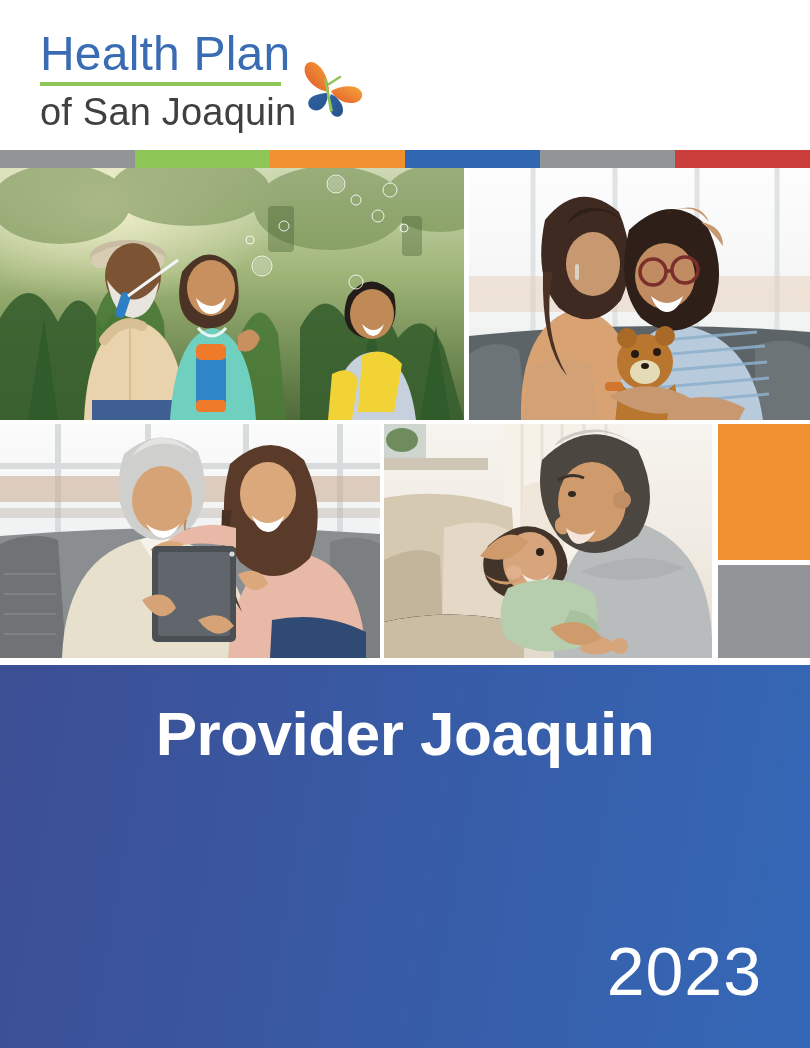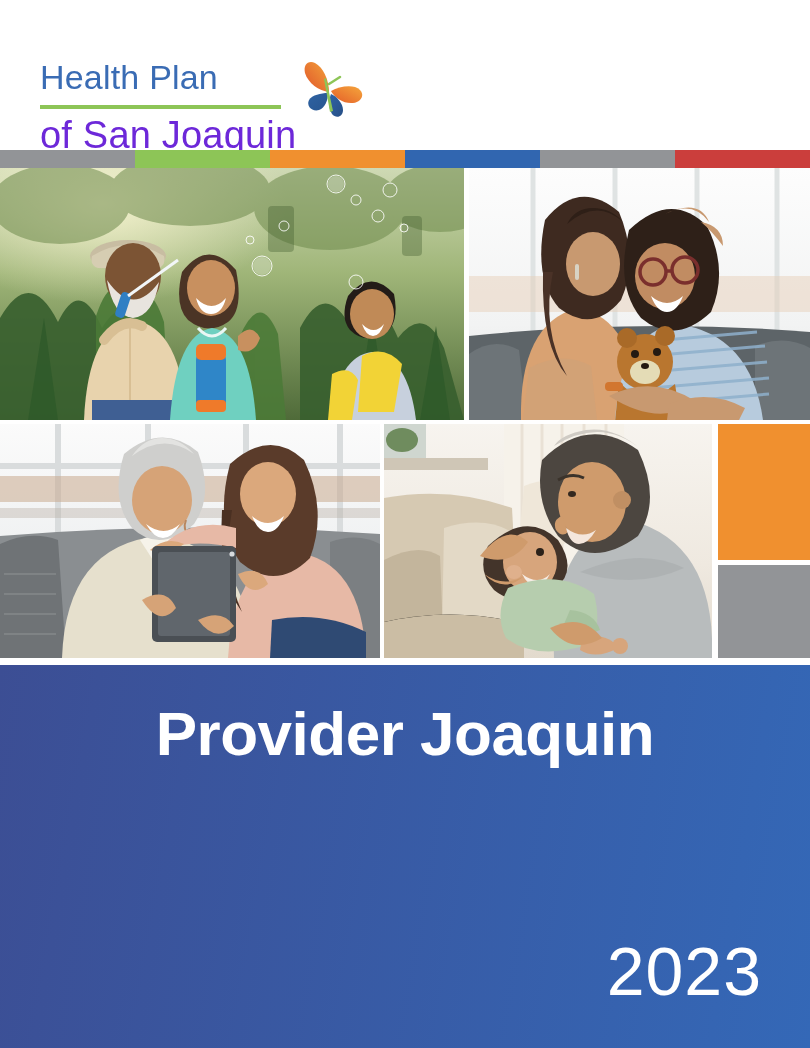"Health Plan" .logo-line1 { font-size: 34px -> 48px; margin-top: 23px -> none }
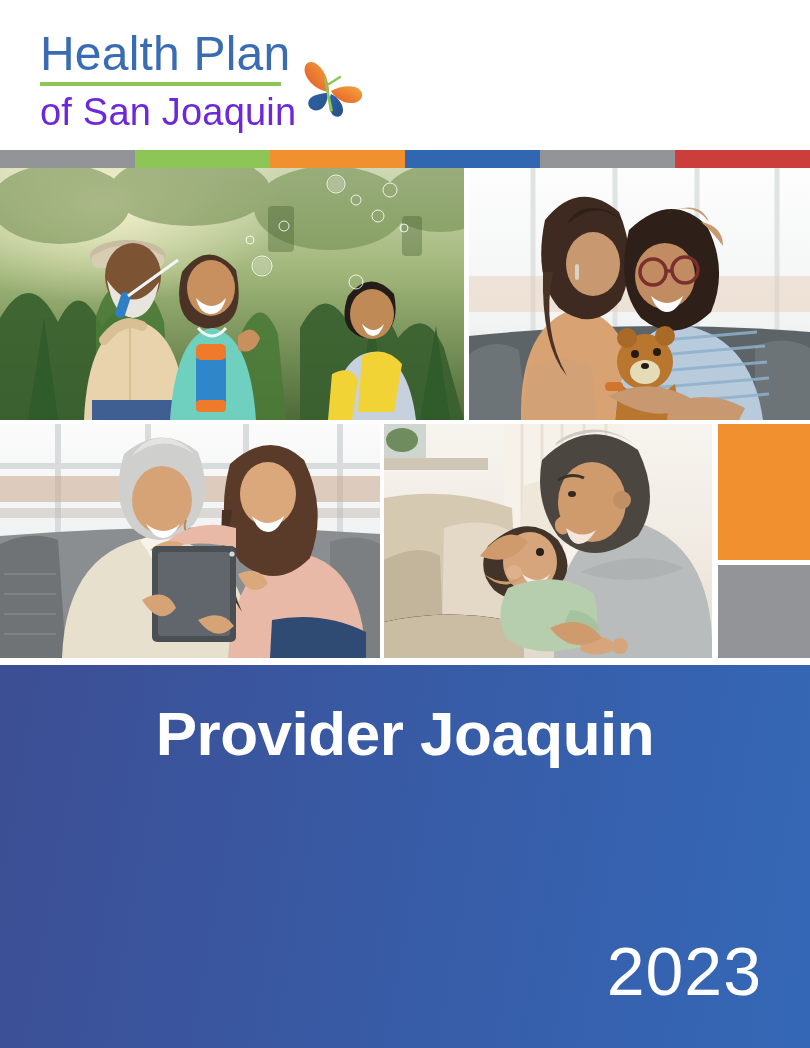"of San Joaquin" div.logo-line2 { color: #6d28d9 -> #404040 }
